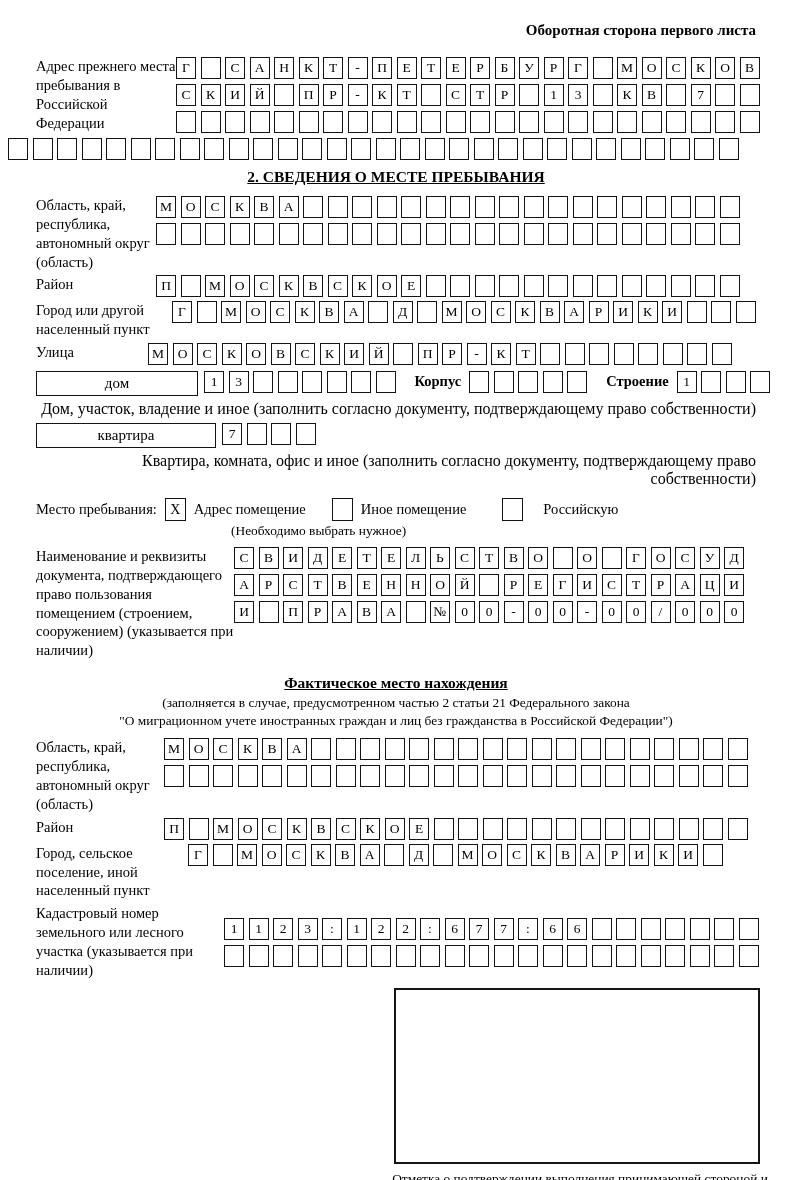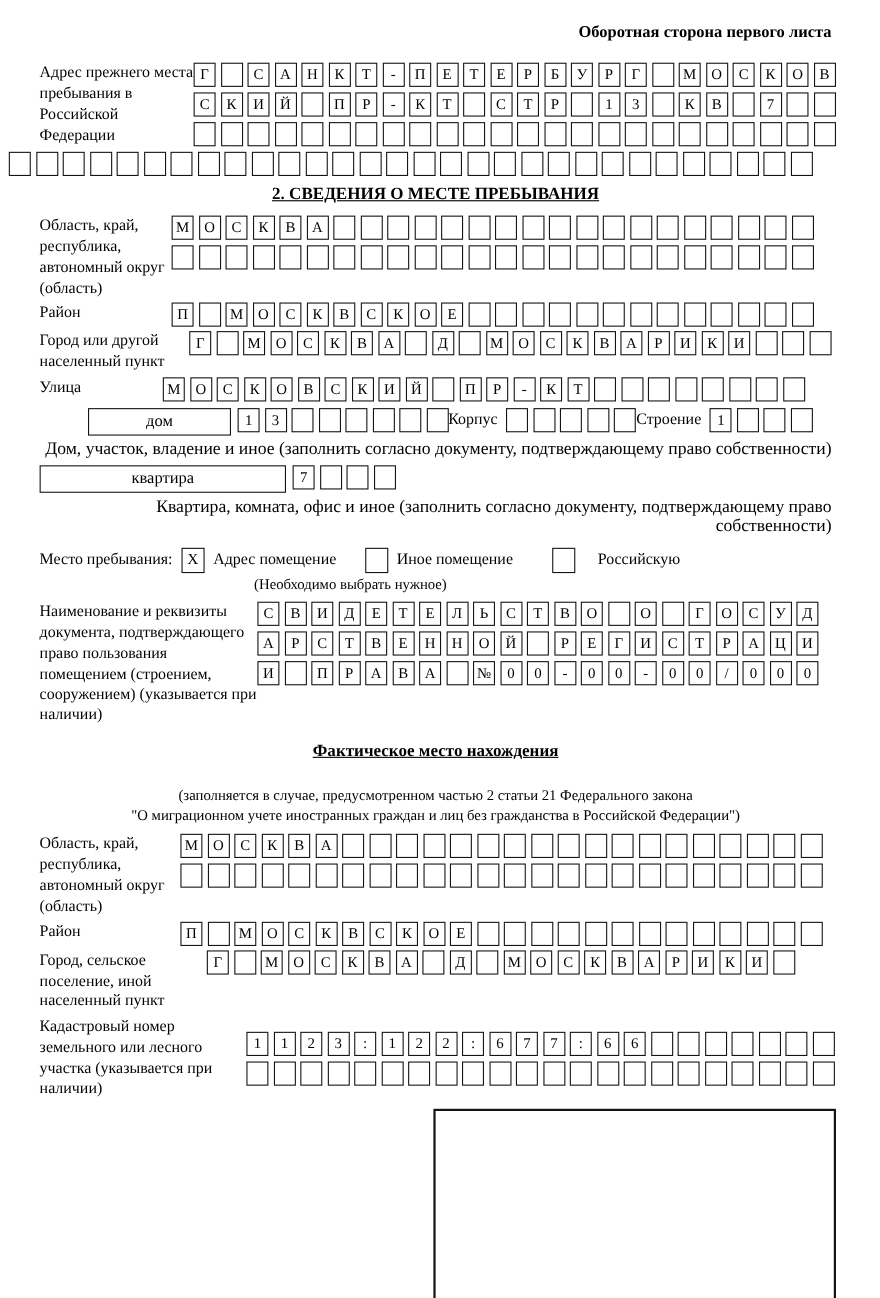"дом" div.namedbox { margin-left: 44px -> none; width: 130px -> 162px }
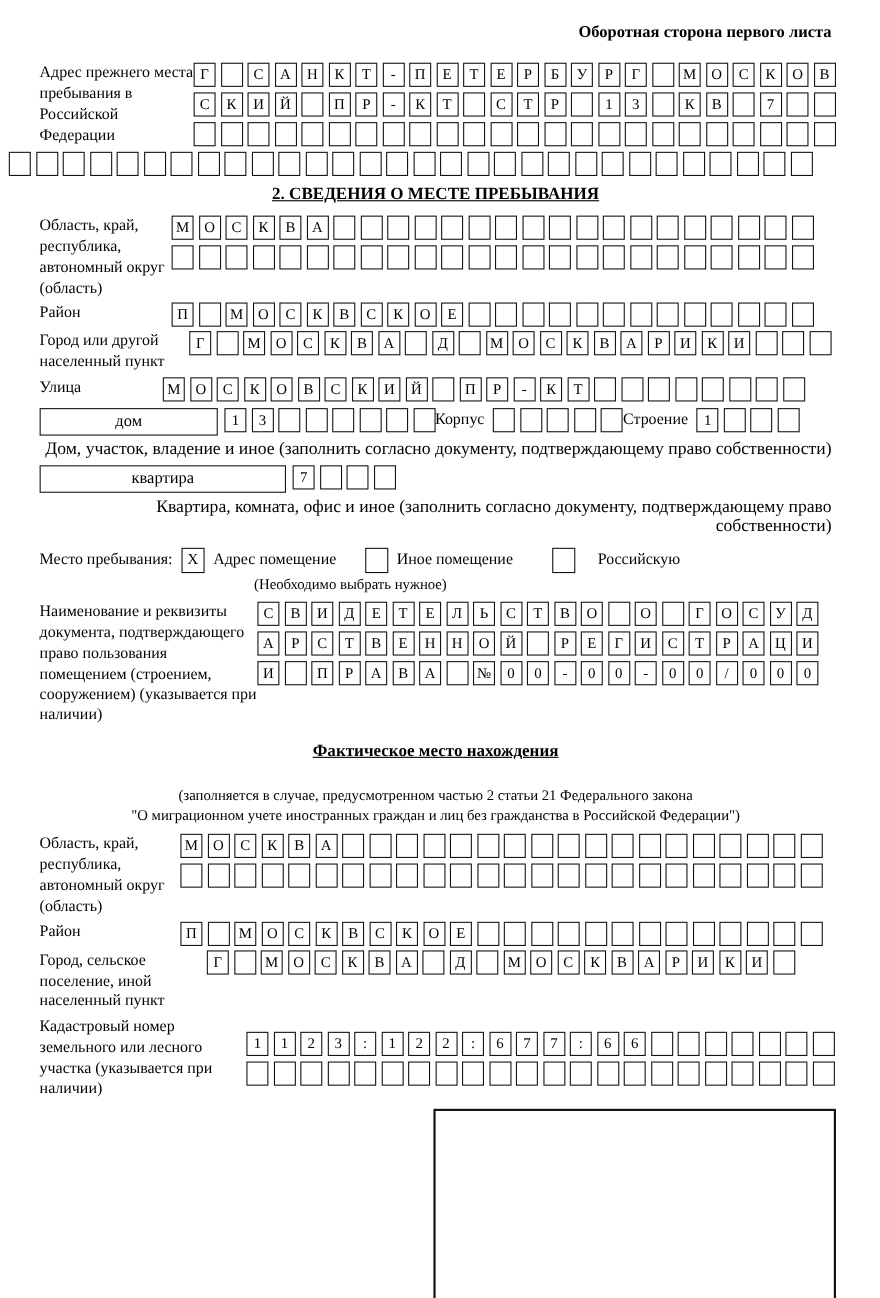"Корпус" .inline-lbl { font-weight: none -> bold; margin: 2px 8px 0 0 -> 2px 8px 0 19px }
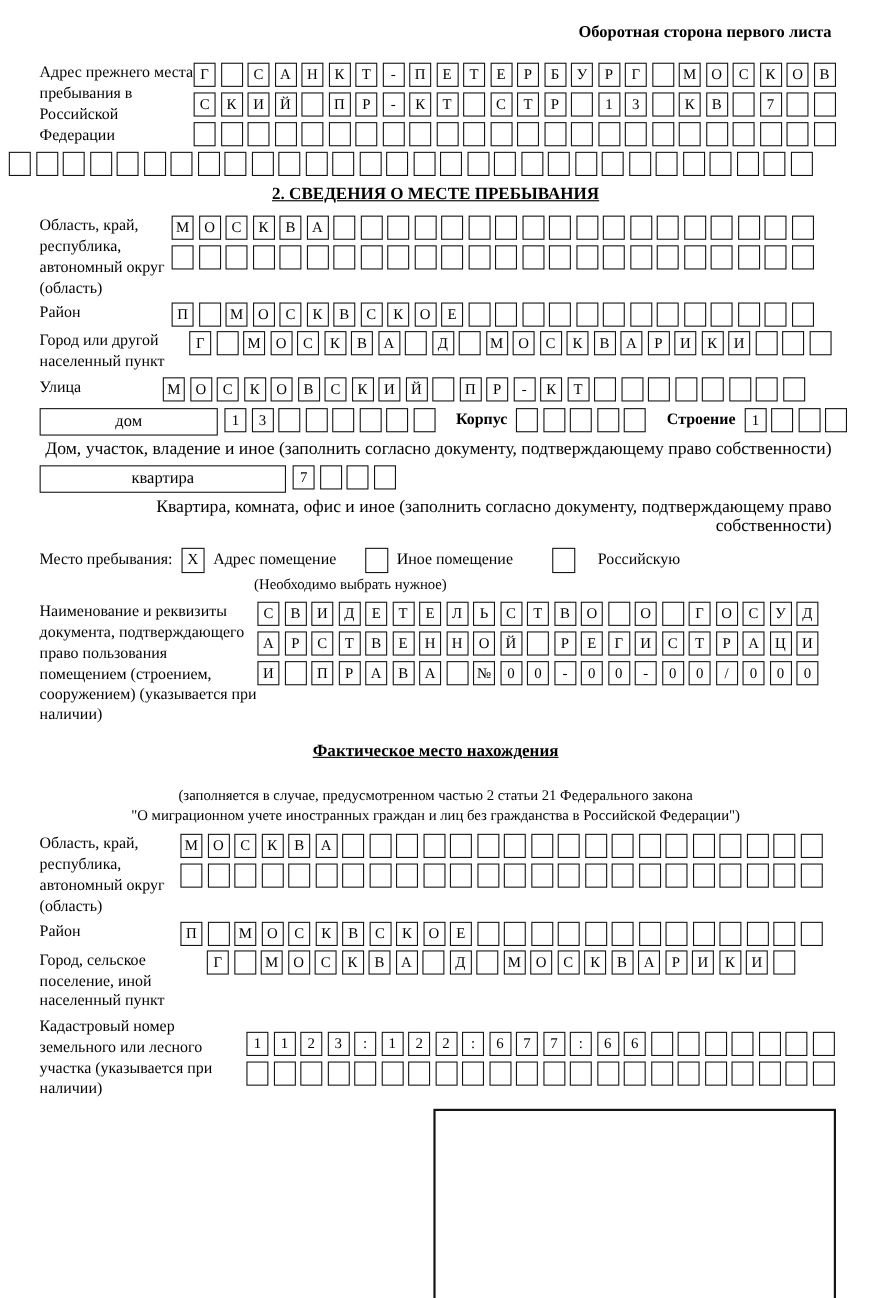"квартира" div.namedbox { width: 224px -> 180px }
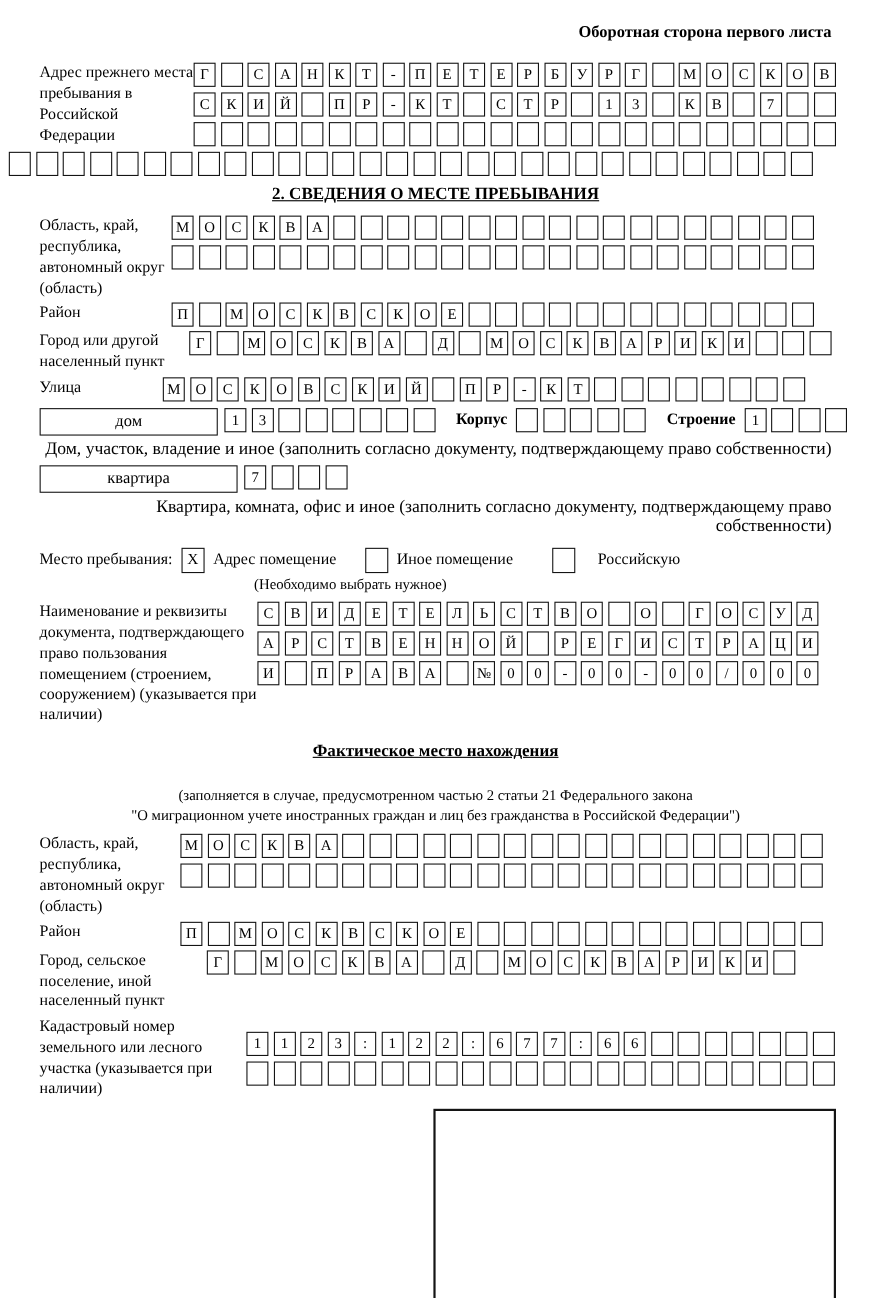"Фактическое место нахождения" div.section-title { margin-bottom: 22px -> 2px }
